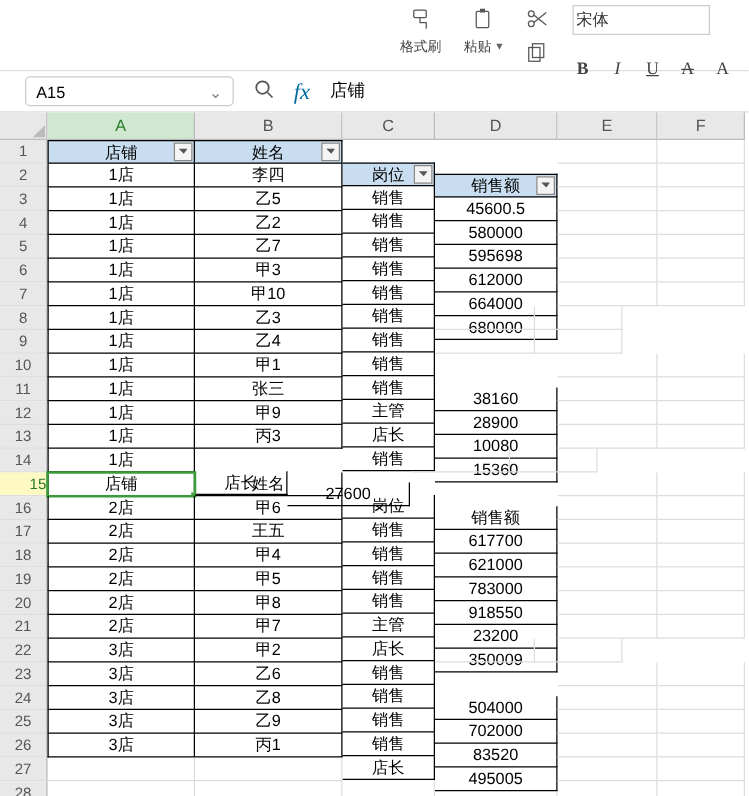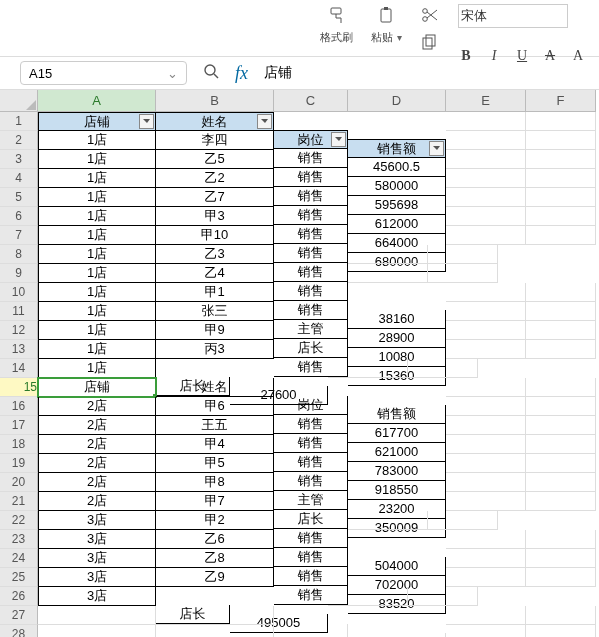"丙1" div.cell { html: none -> <div>丙1</div> }
